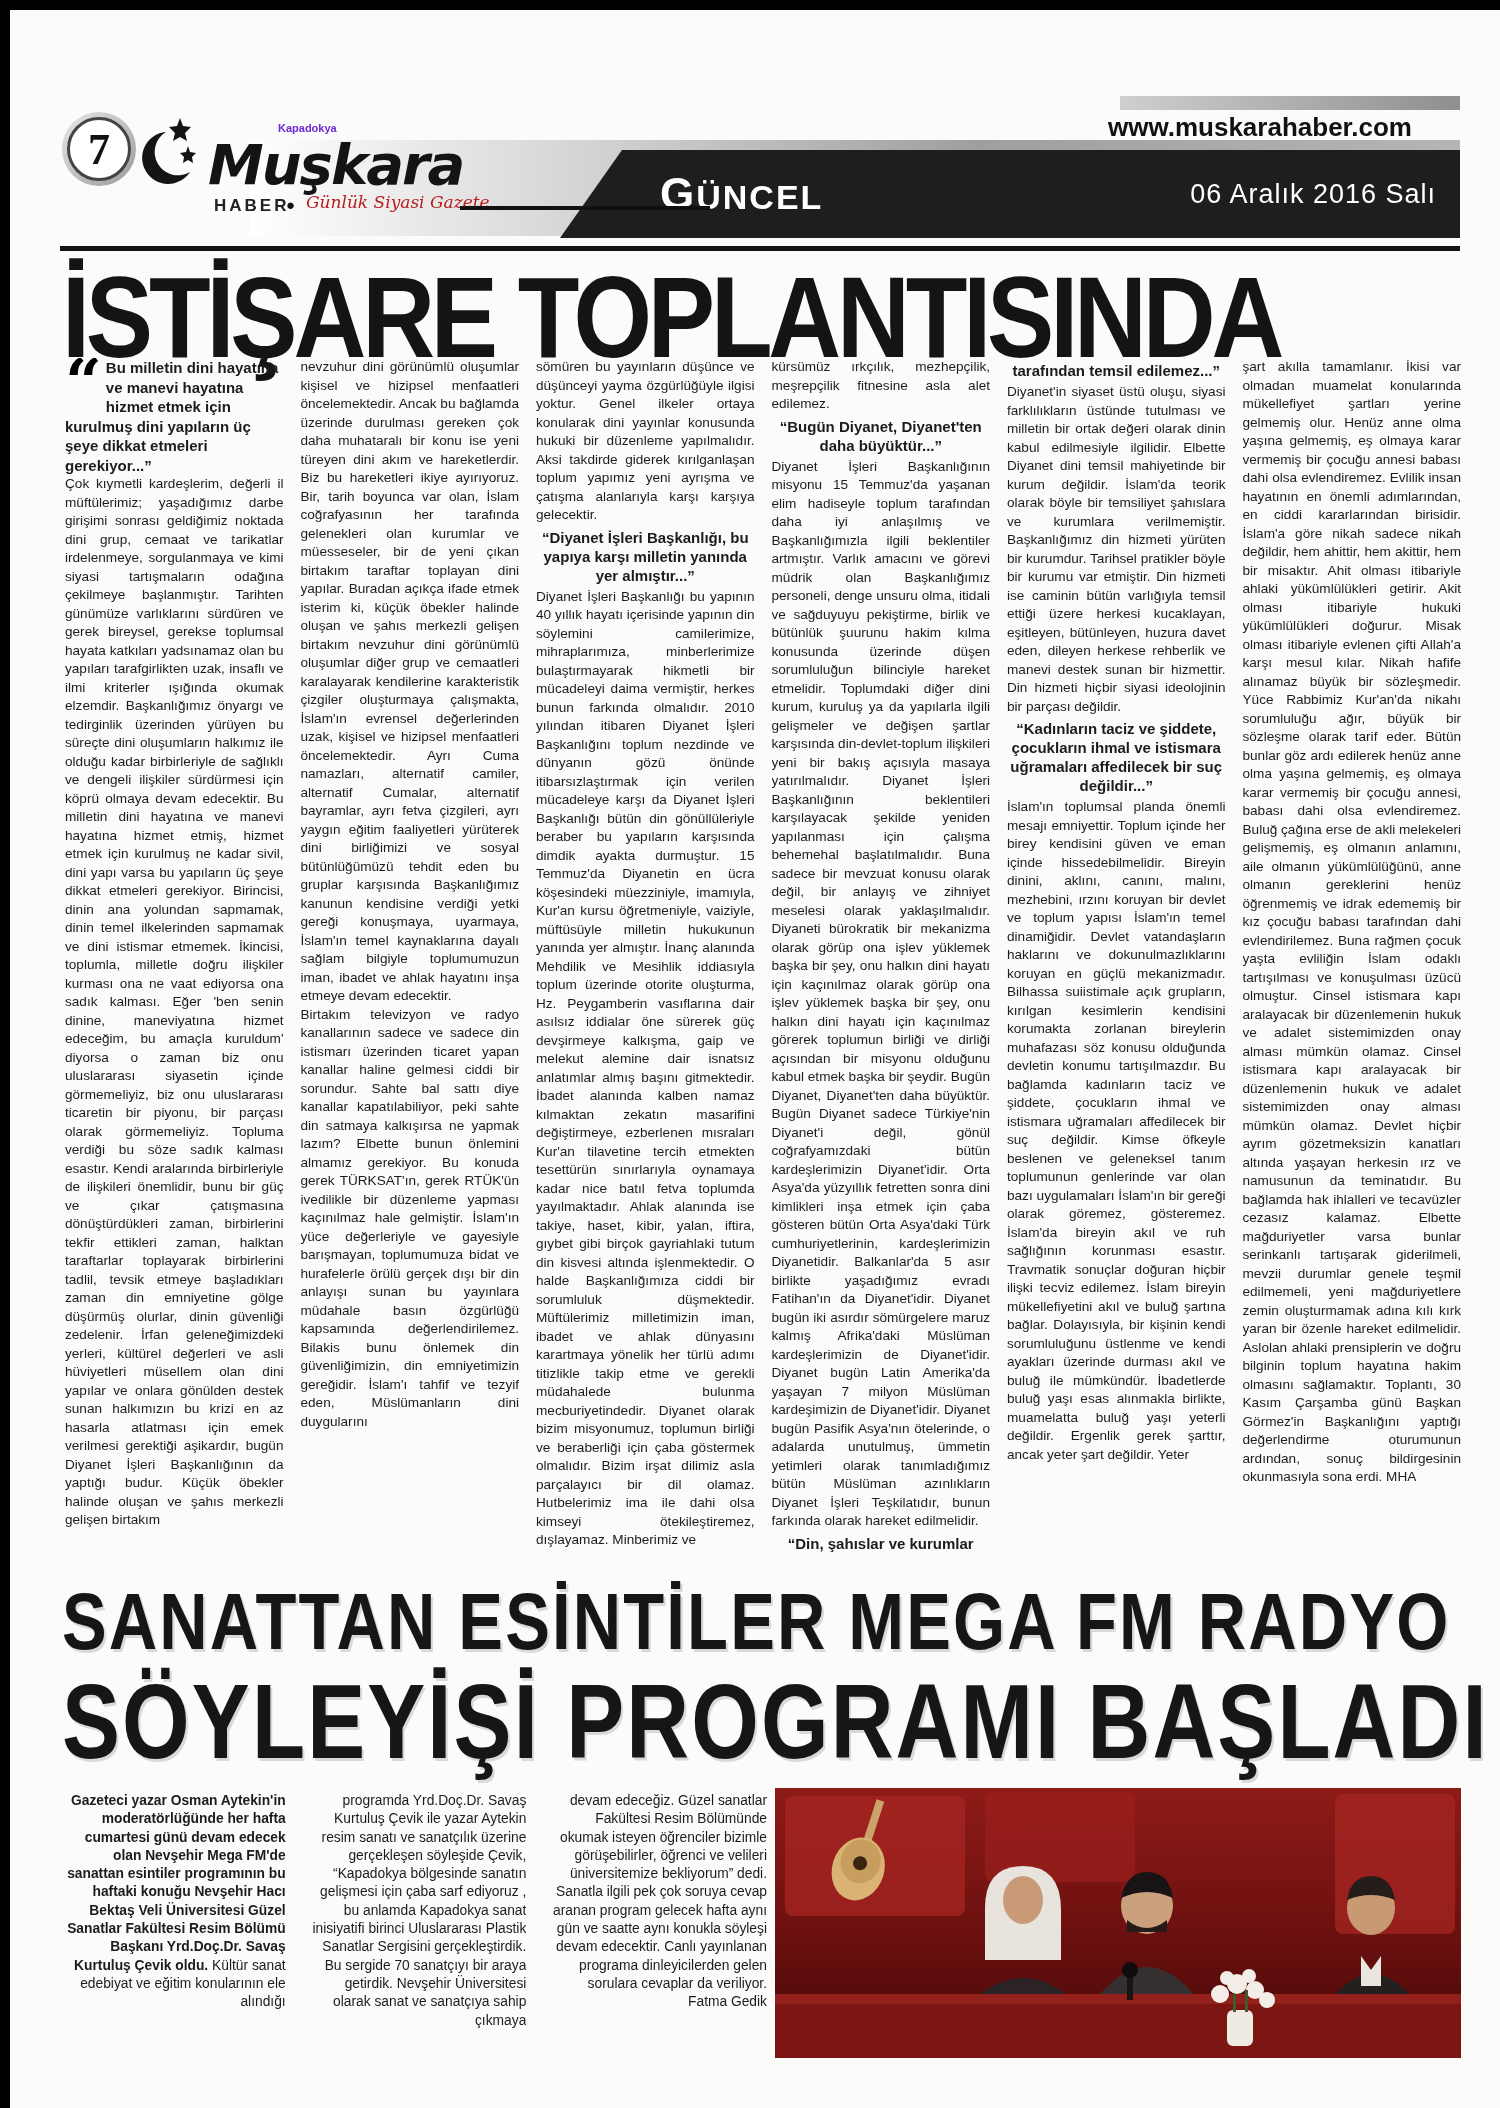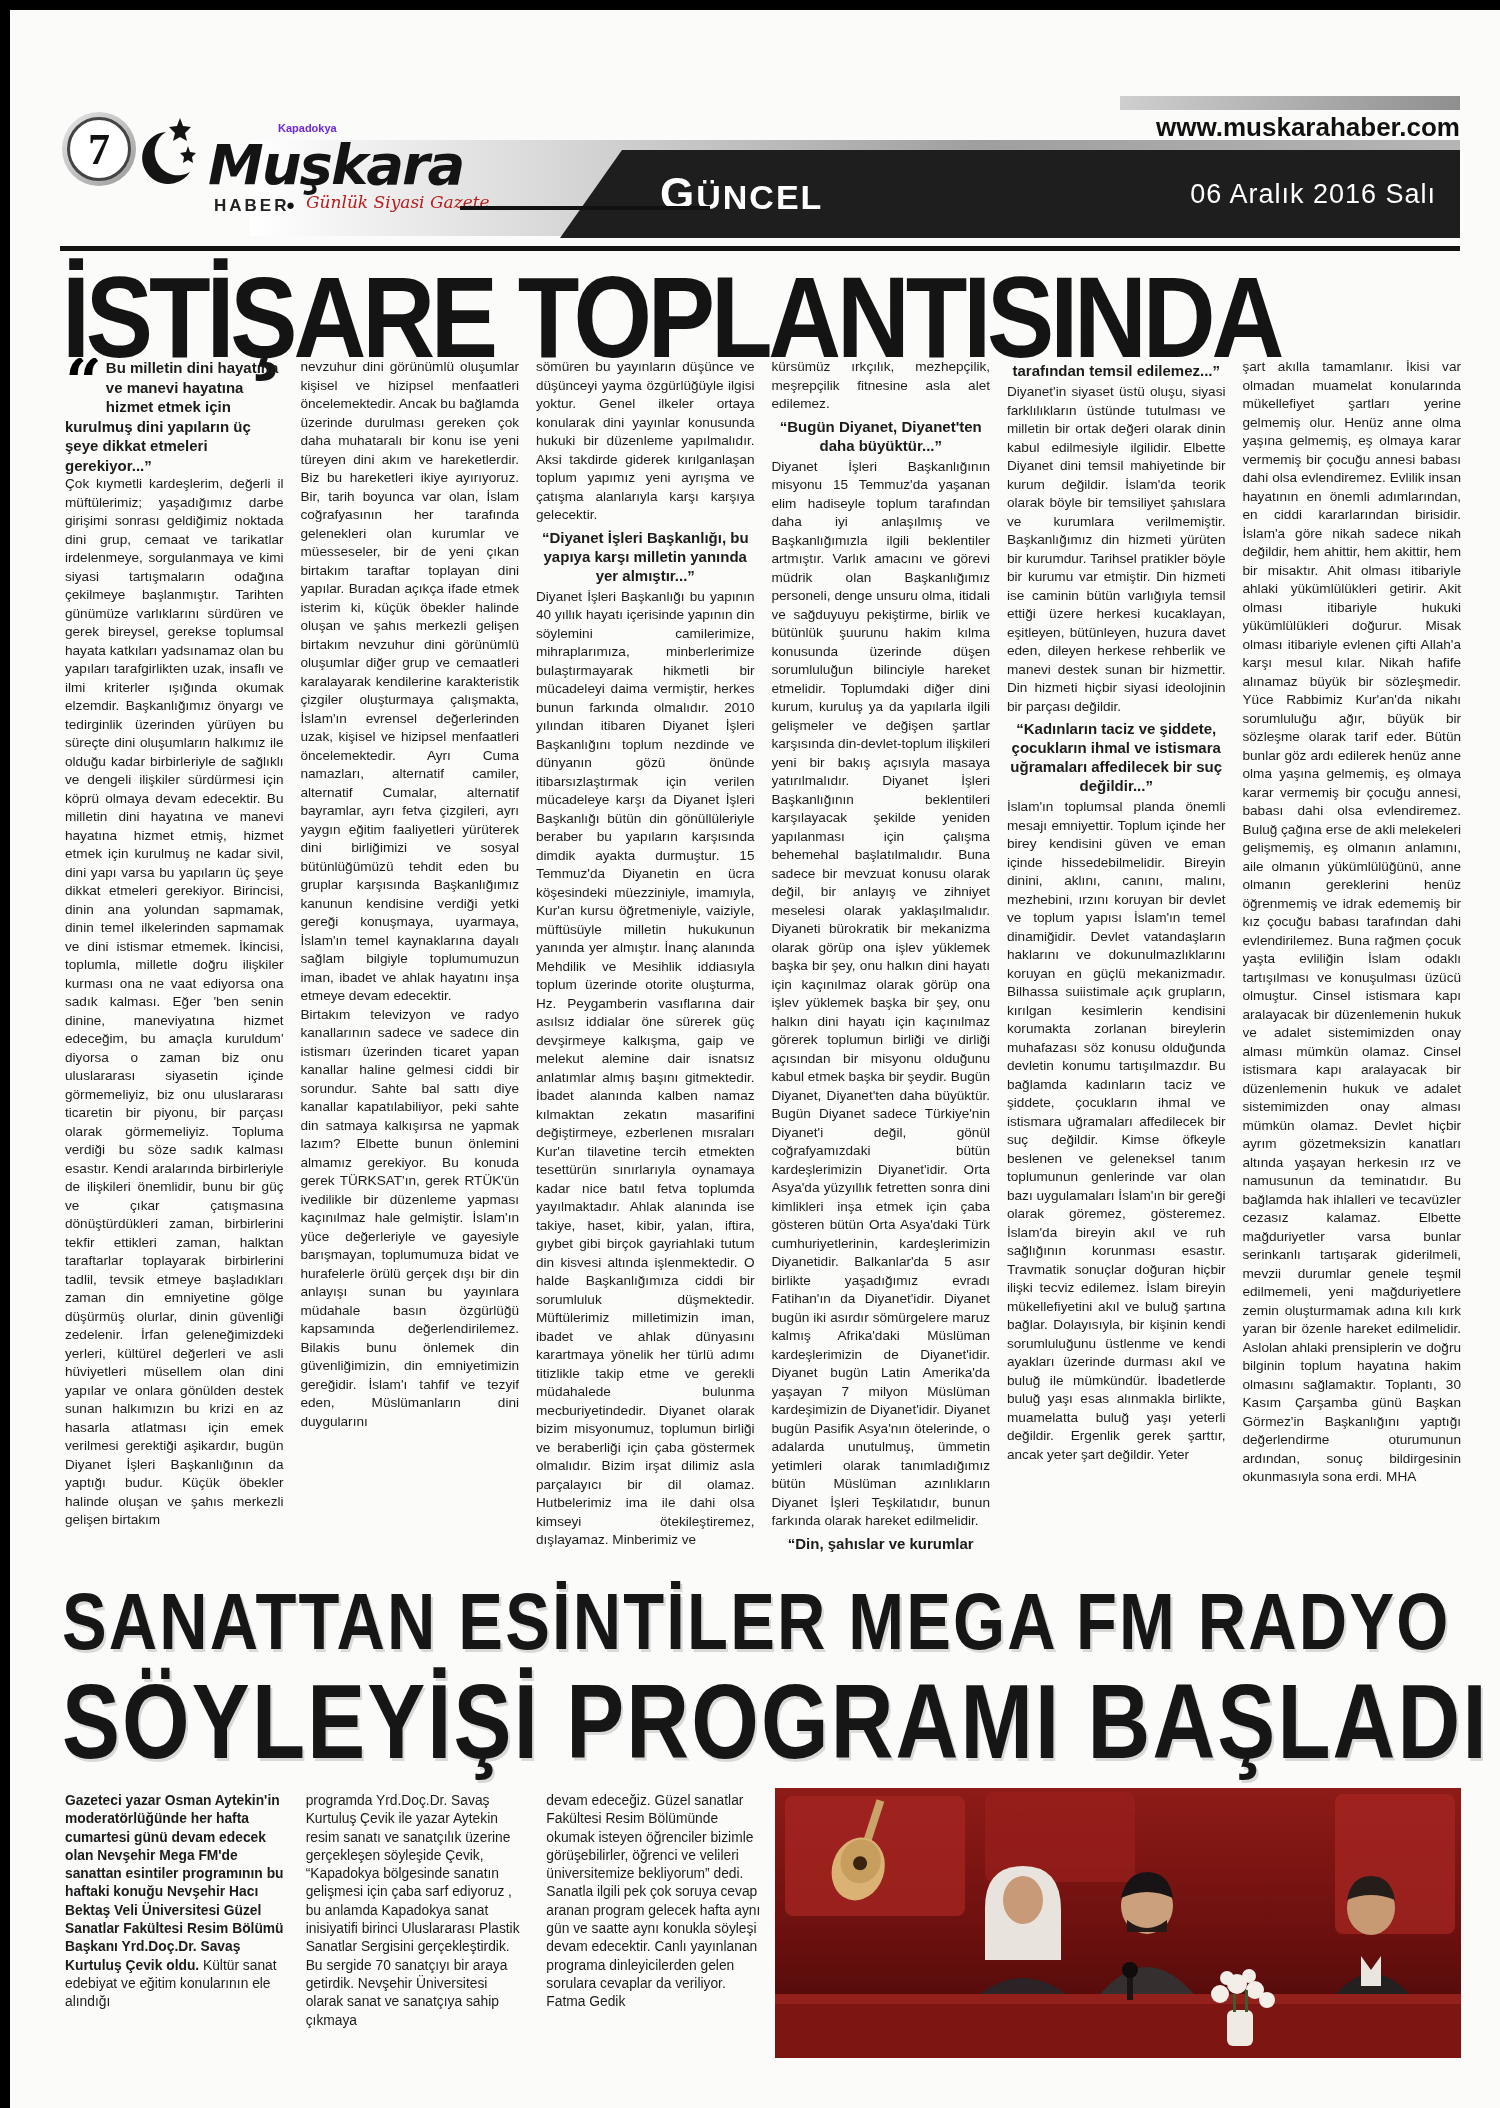"www.muskarahaber.com" .website { text-align: right -> center }
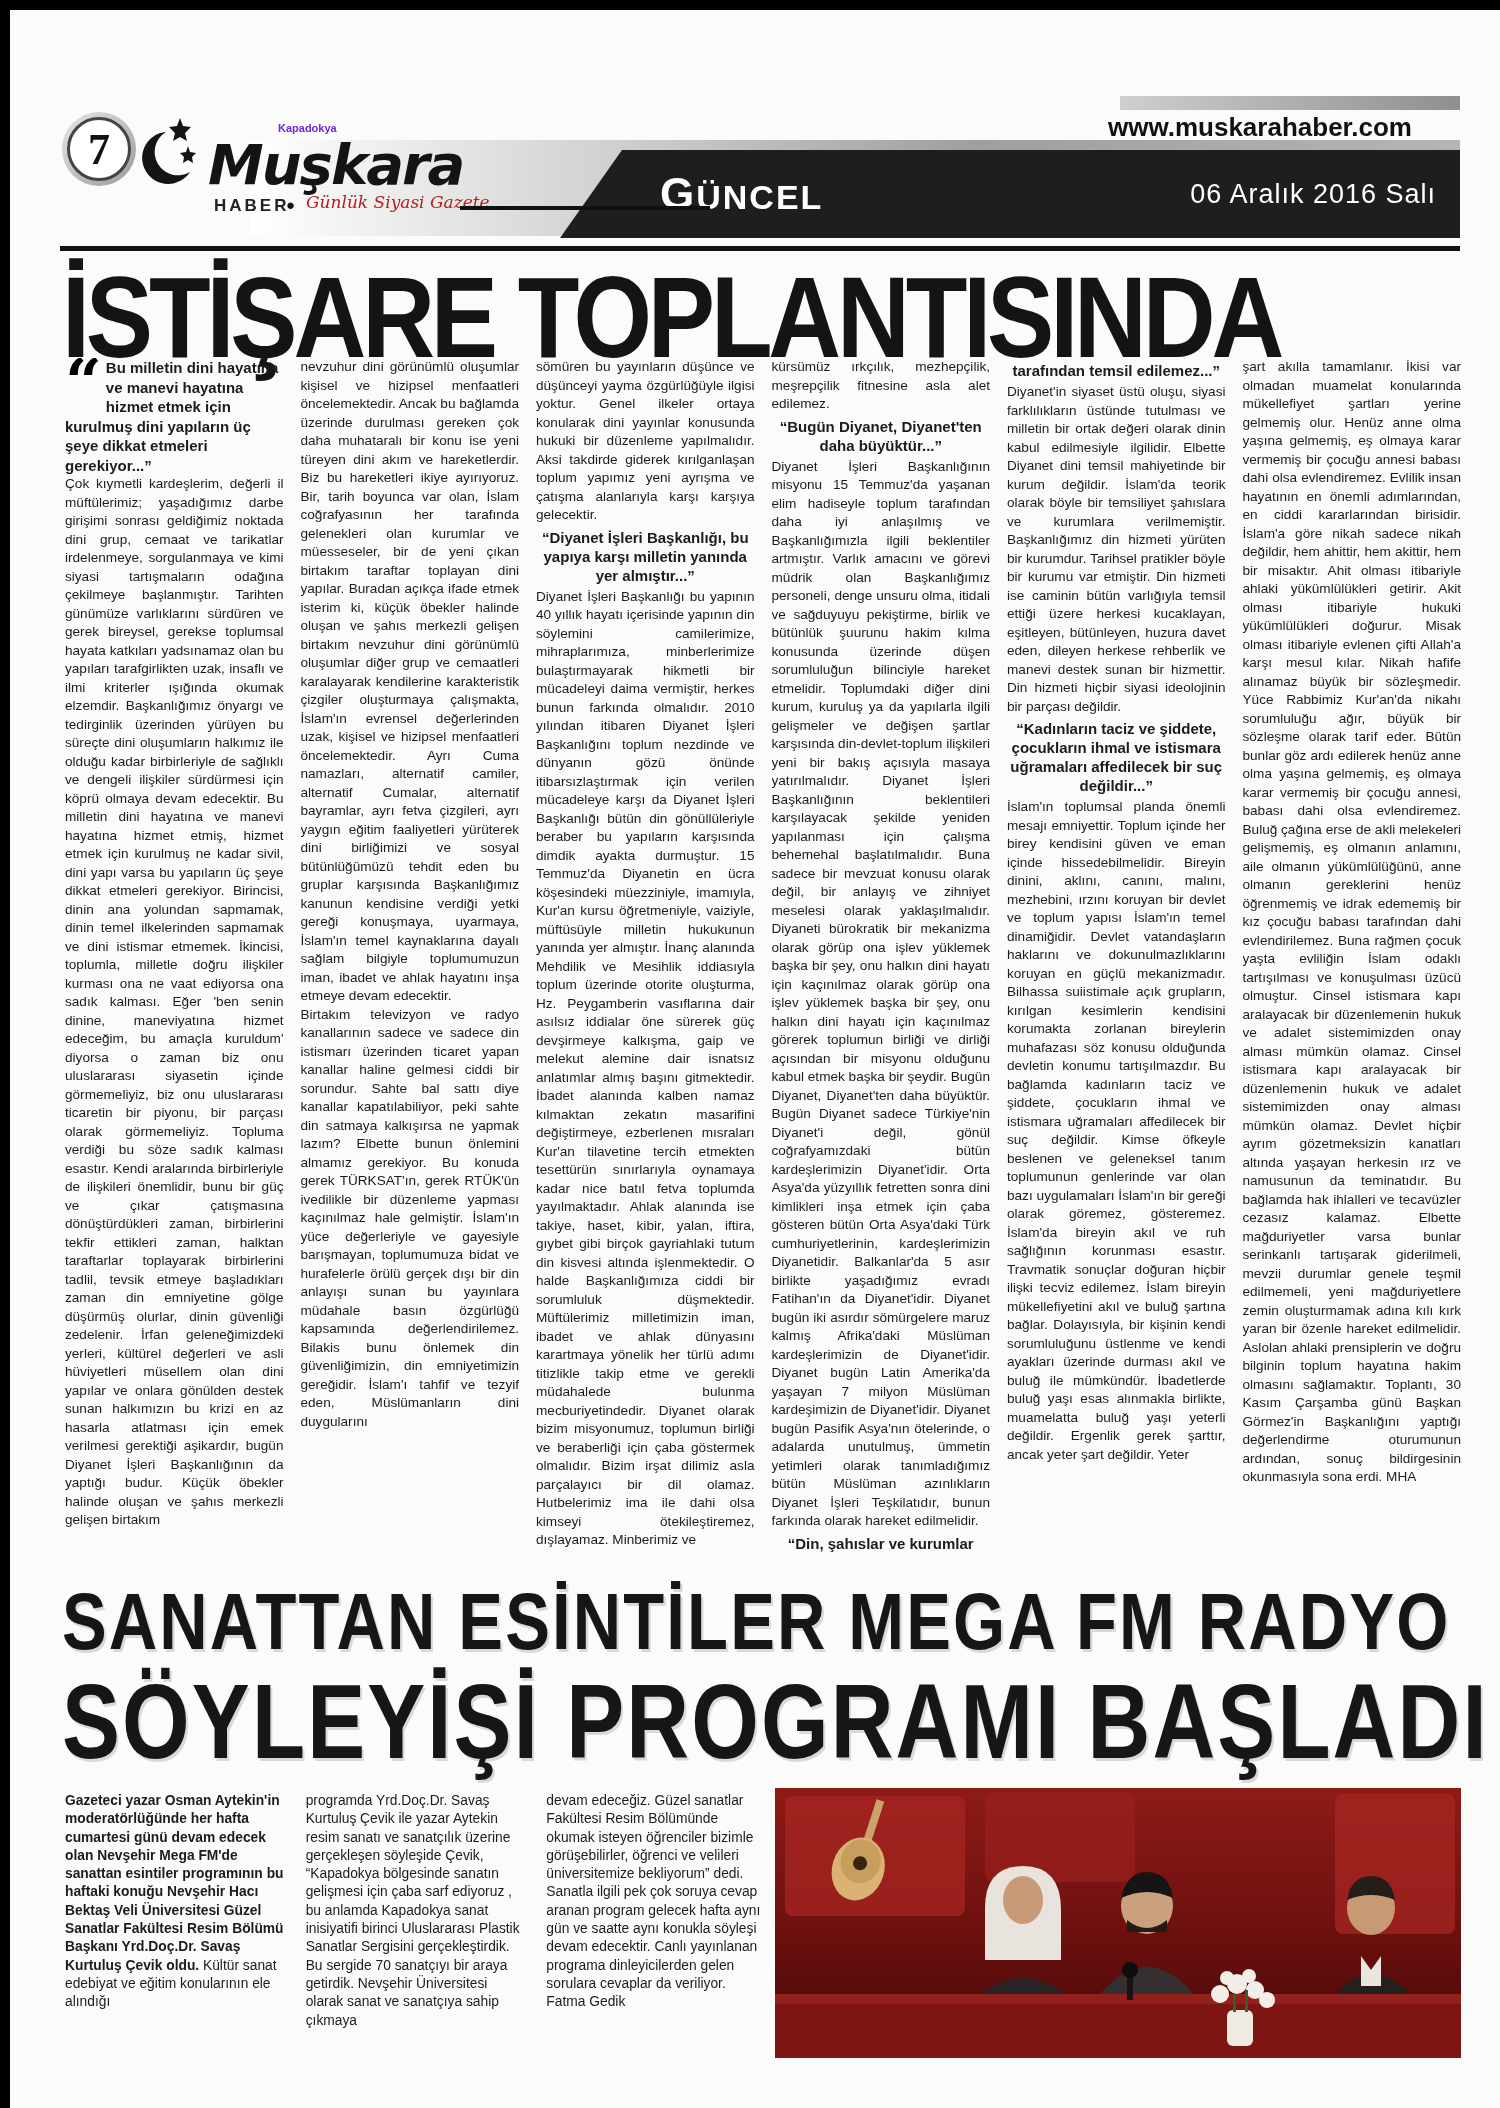"Gazeteci yazar Osman Aytekin'in" .bcol { text-align: left -> right }
